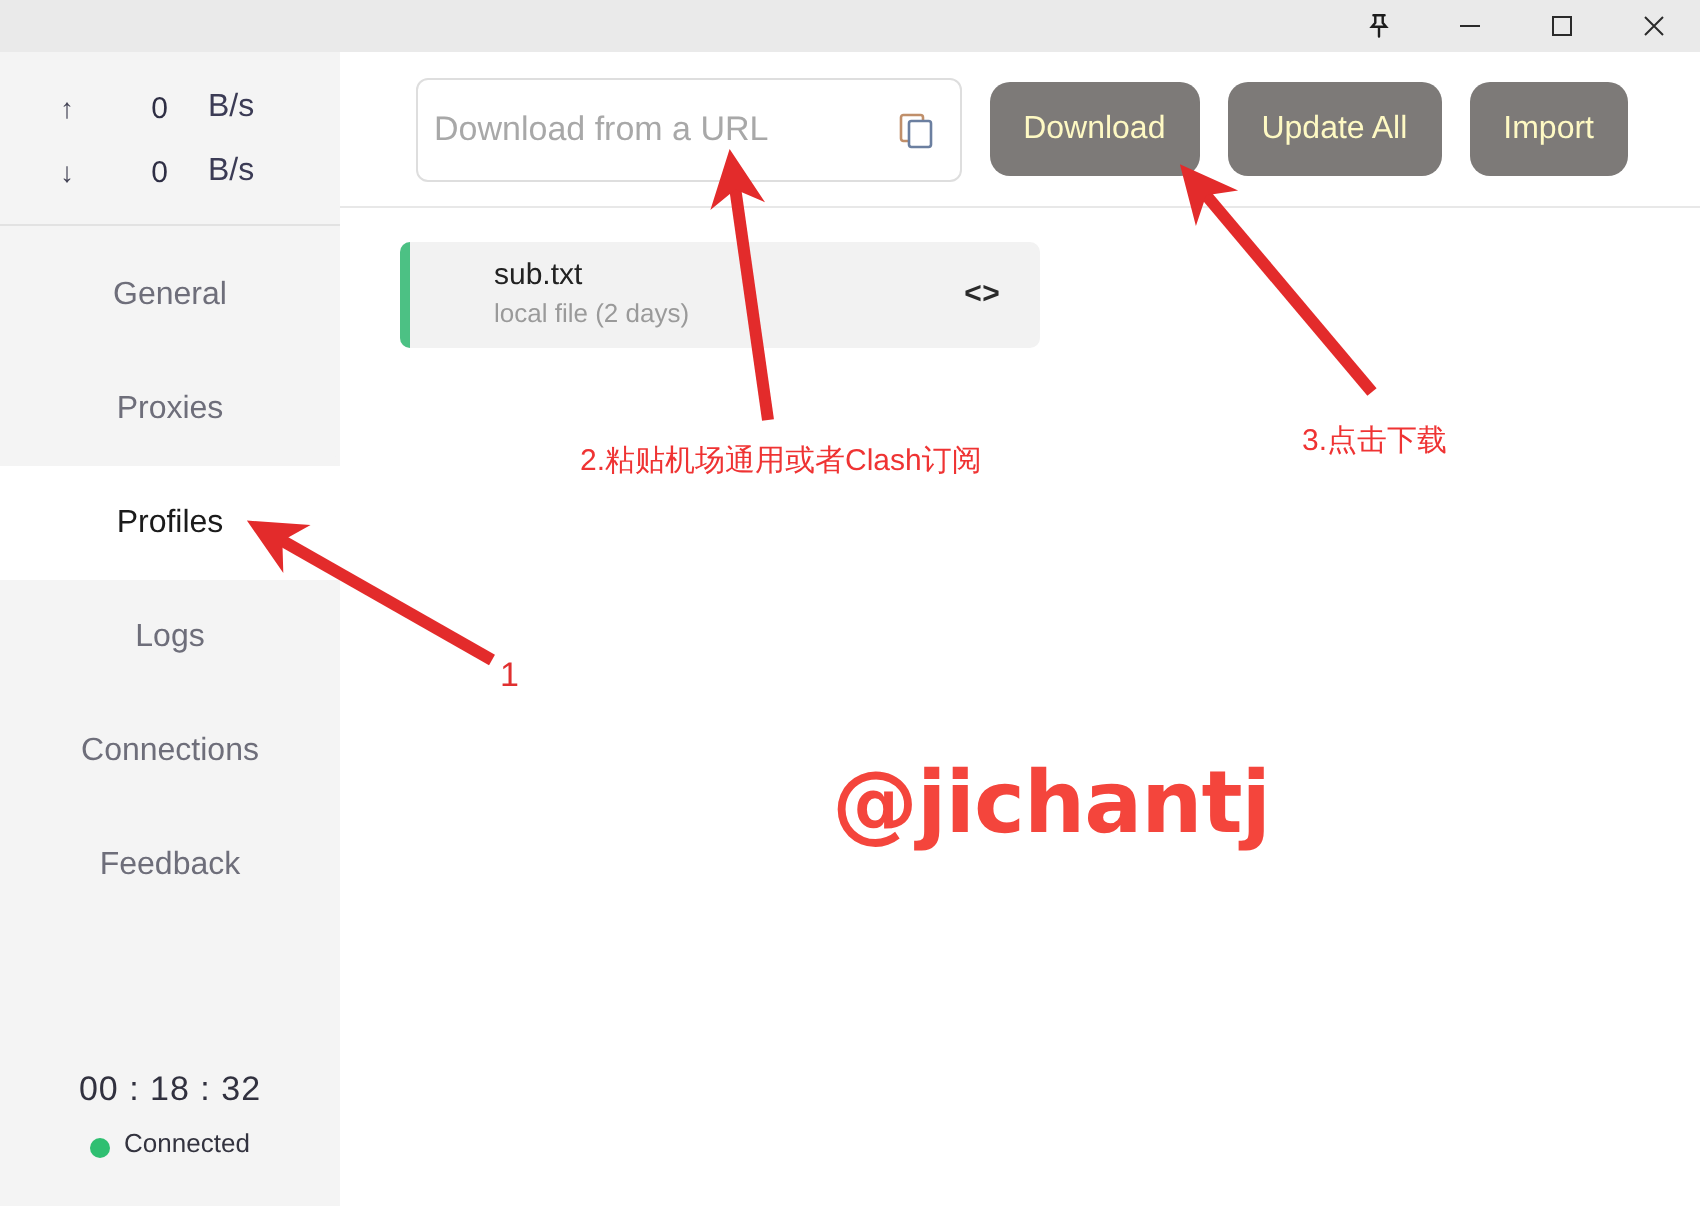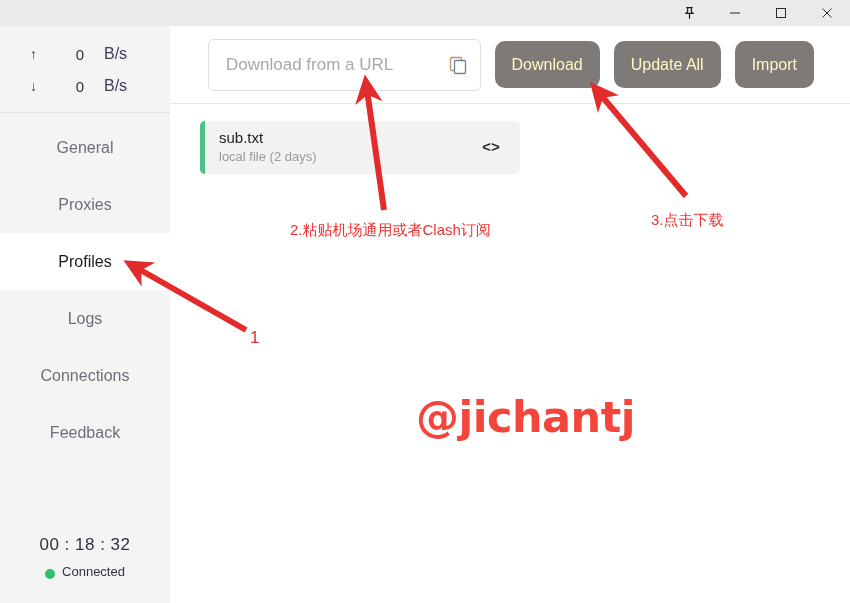"Download from a URL" .url-input { padding: 0 44px 0 17px -> 0 44px 0 8px }
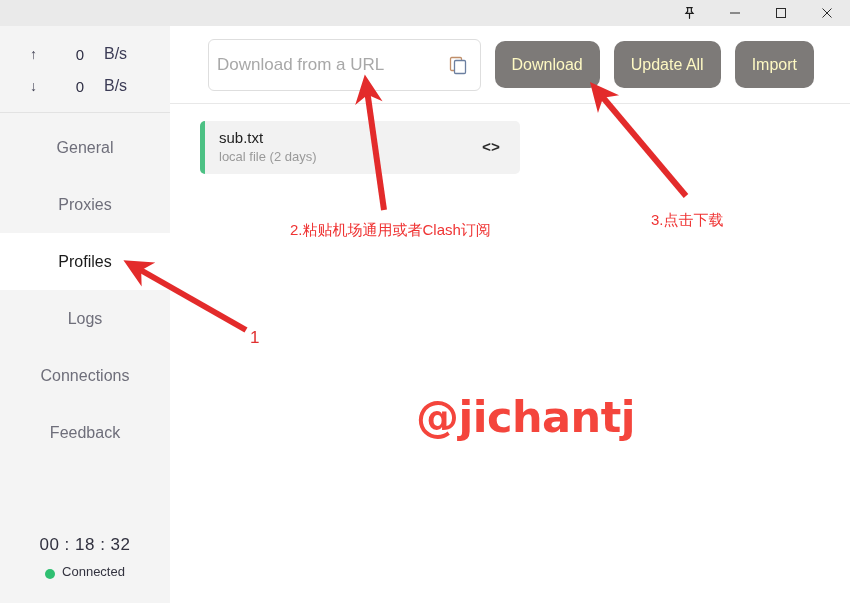"sub.txt" .card-text { margin-left: none -> 28px }
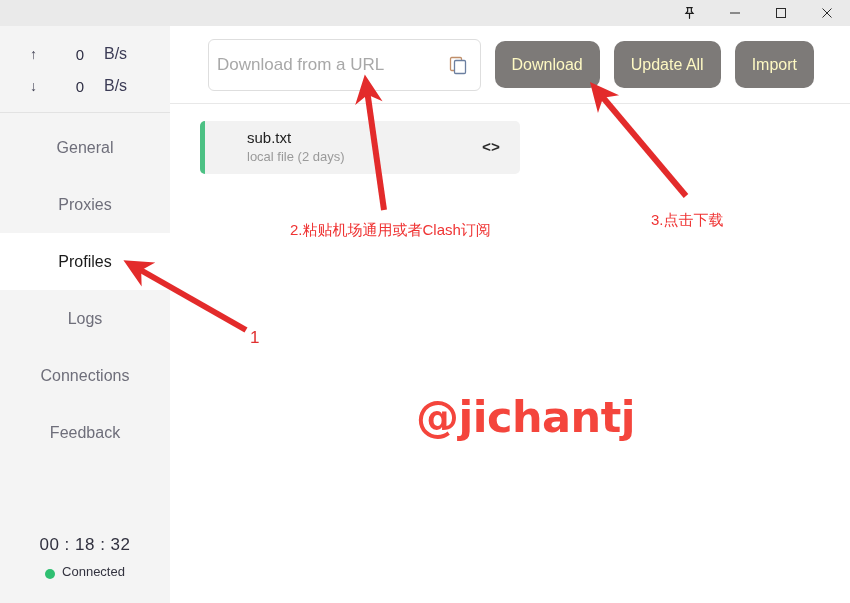"@jichantj" .watermark { top: 392px -> 377px }
